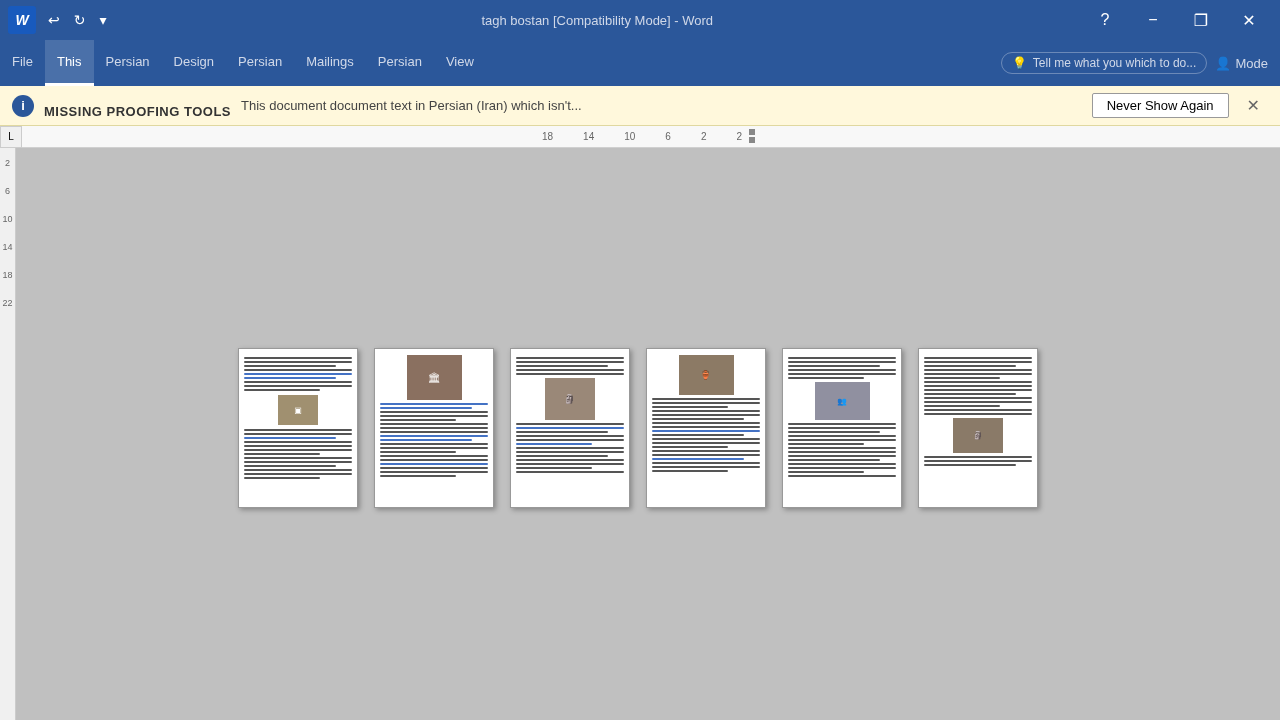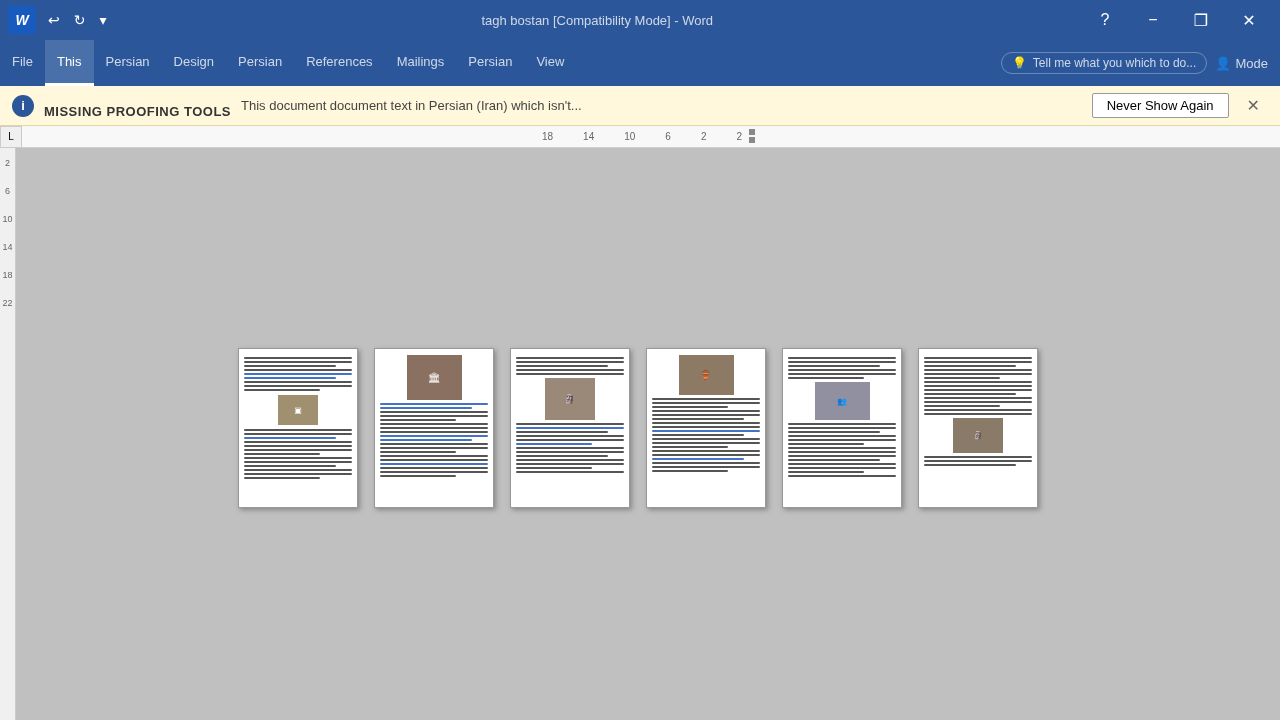"References" div.ribbon-tab { html: <div>References</div> -> none }
